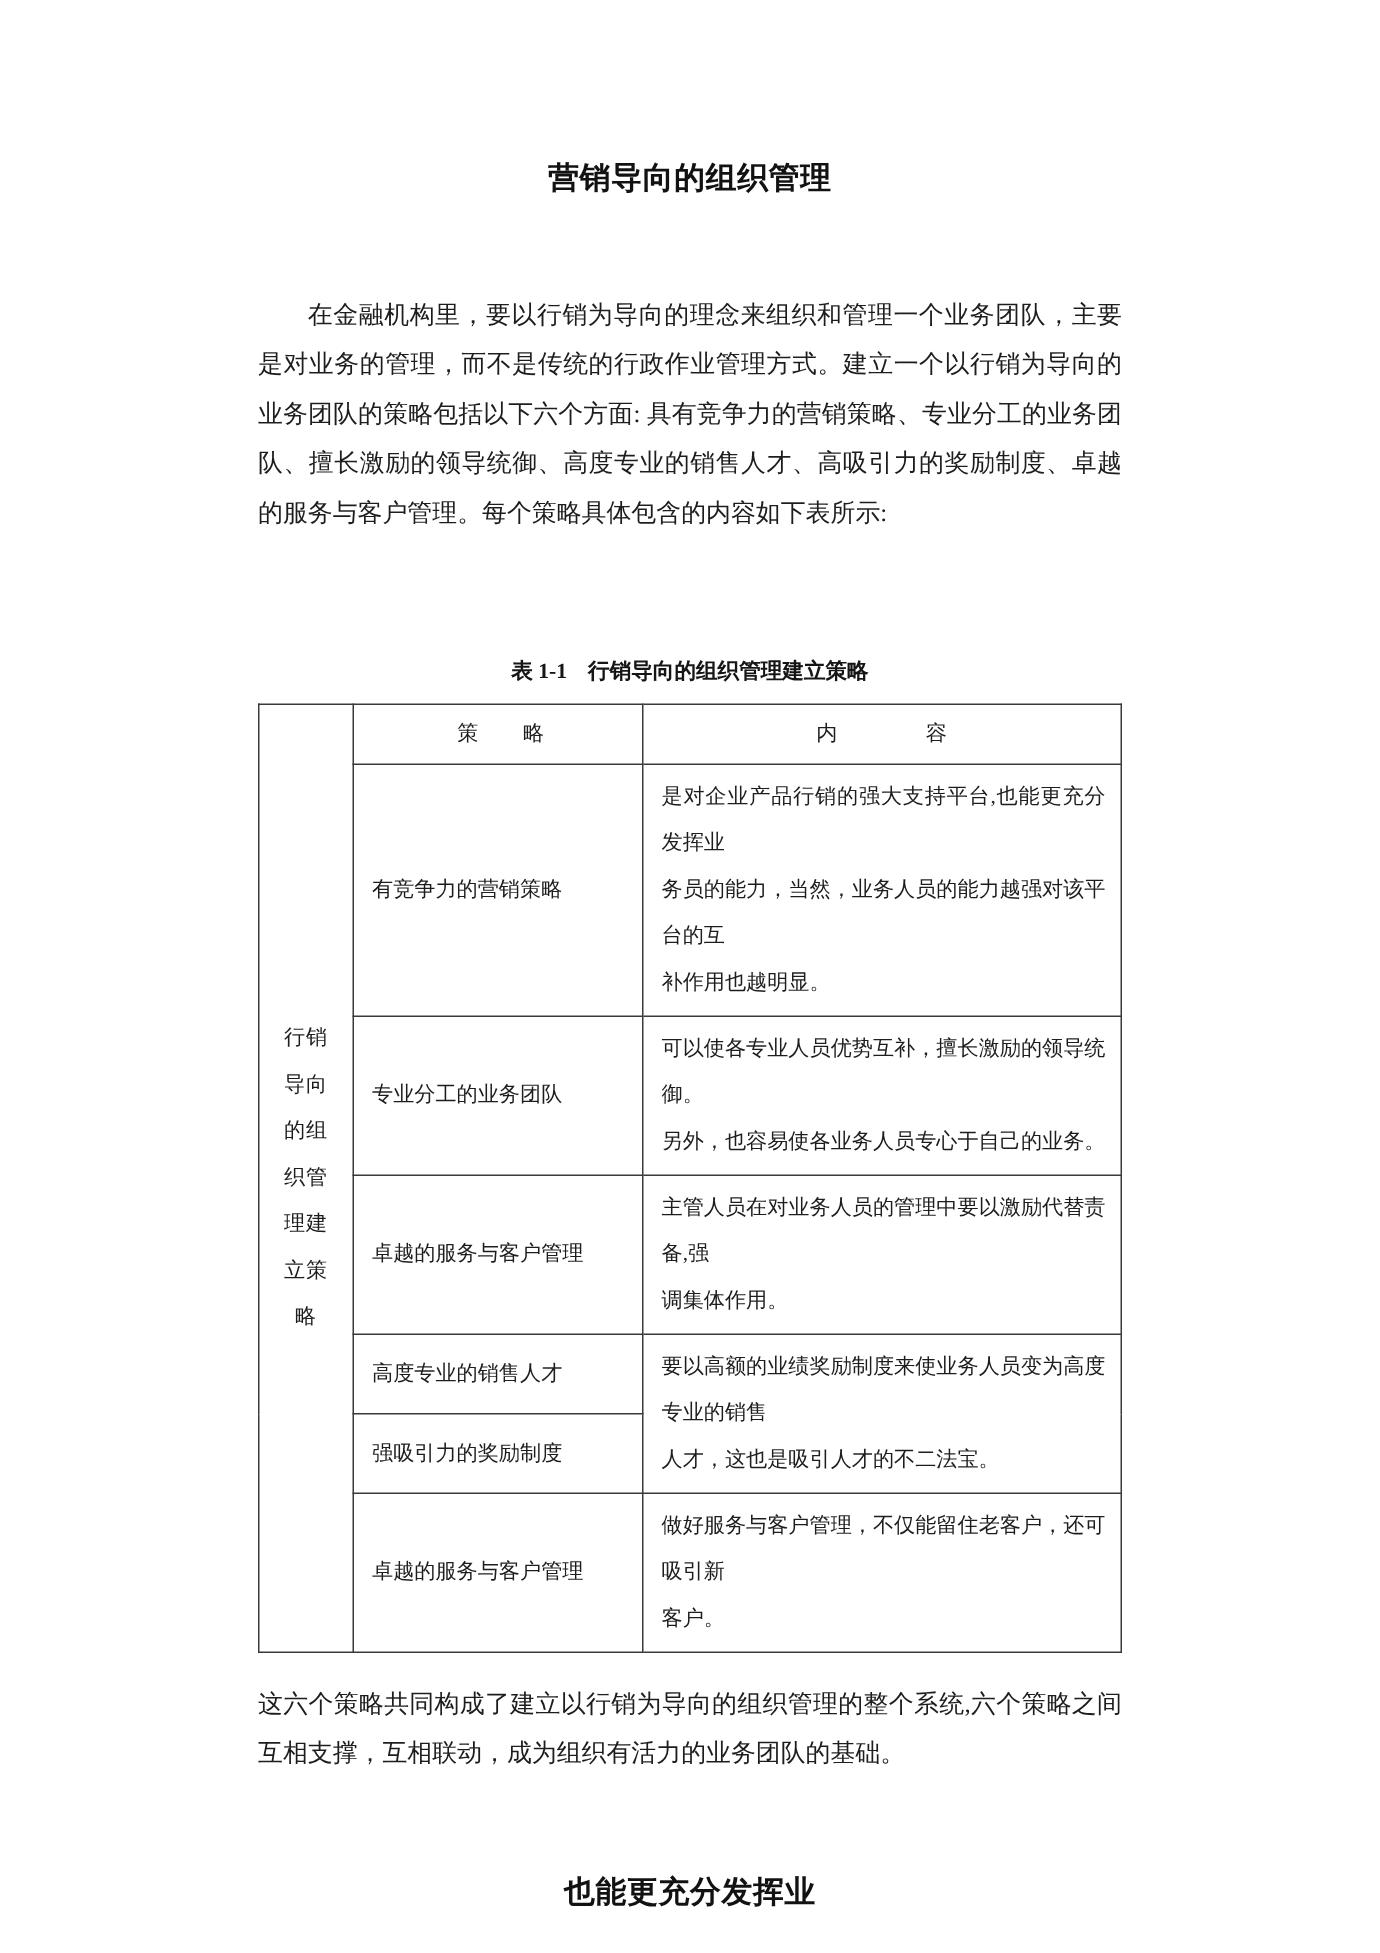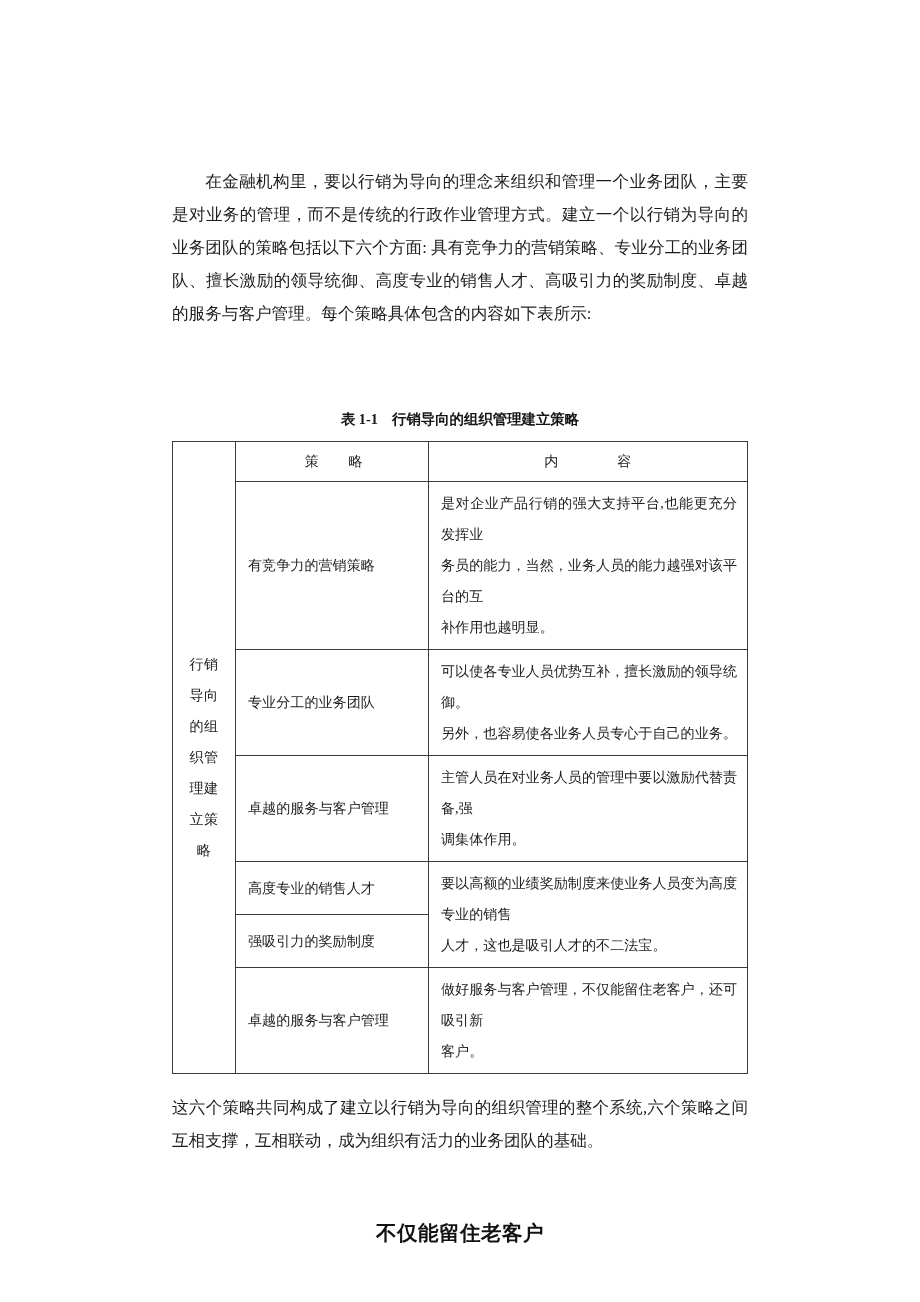"营销导向的组织管理" div.h-main { html: none -> <div>营销导向的组织管理</div> }
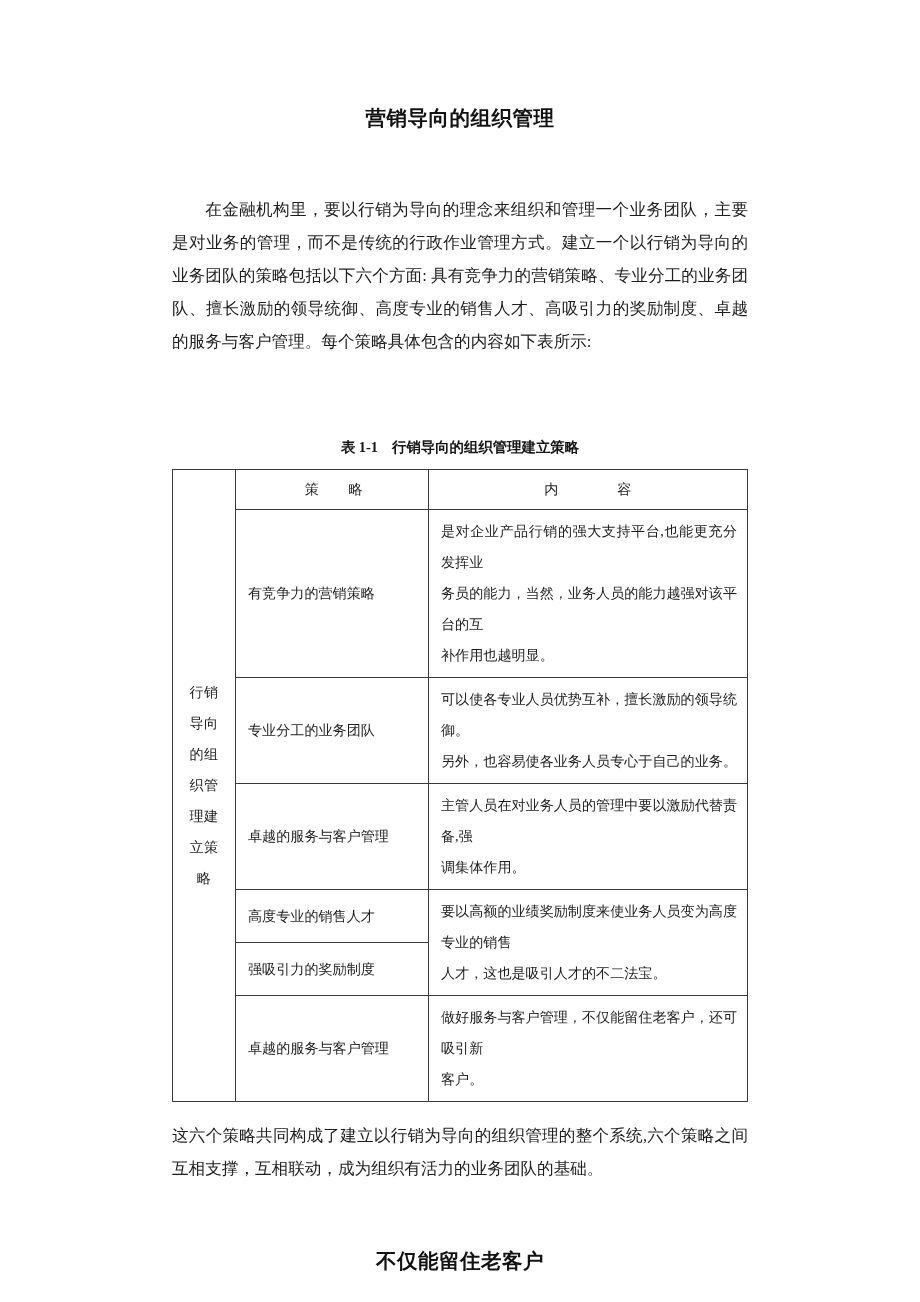"不仅能留住老客户" div.h-sub { text: 不仅能留住老客户 -> 也能更充分发挥业 }
